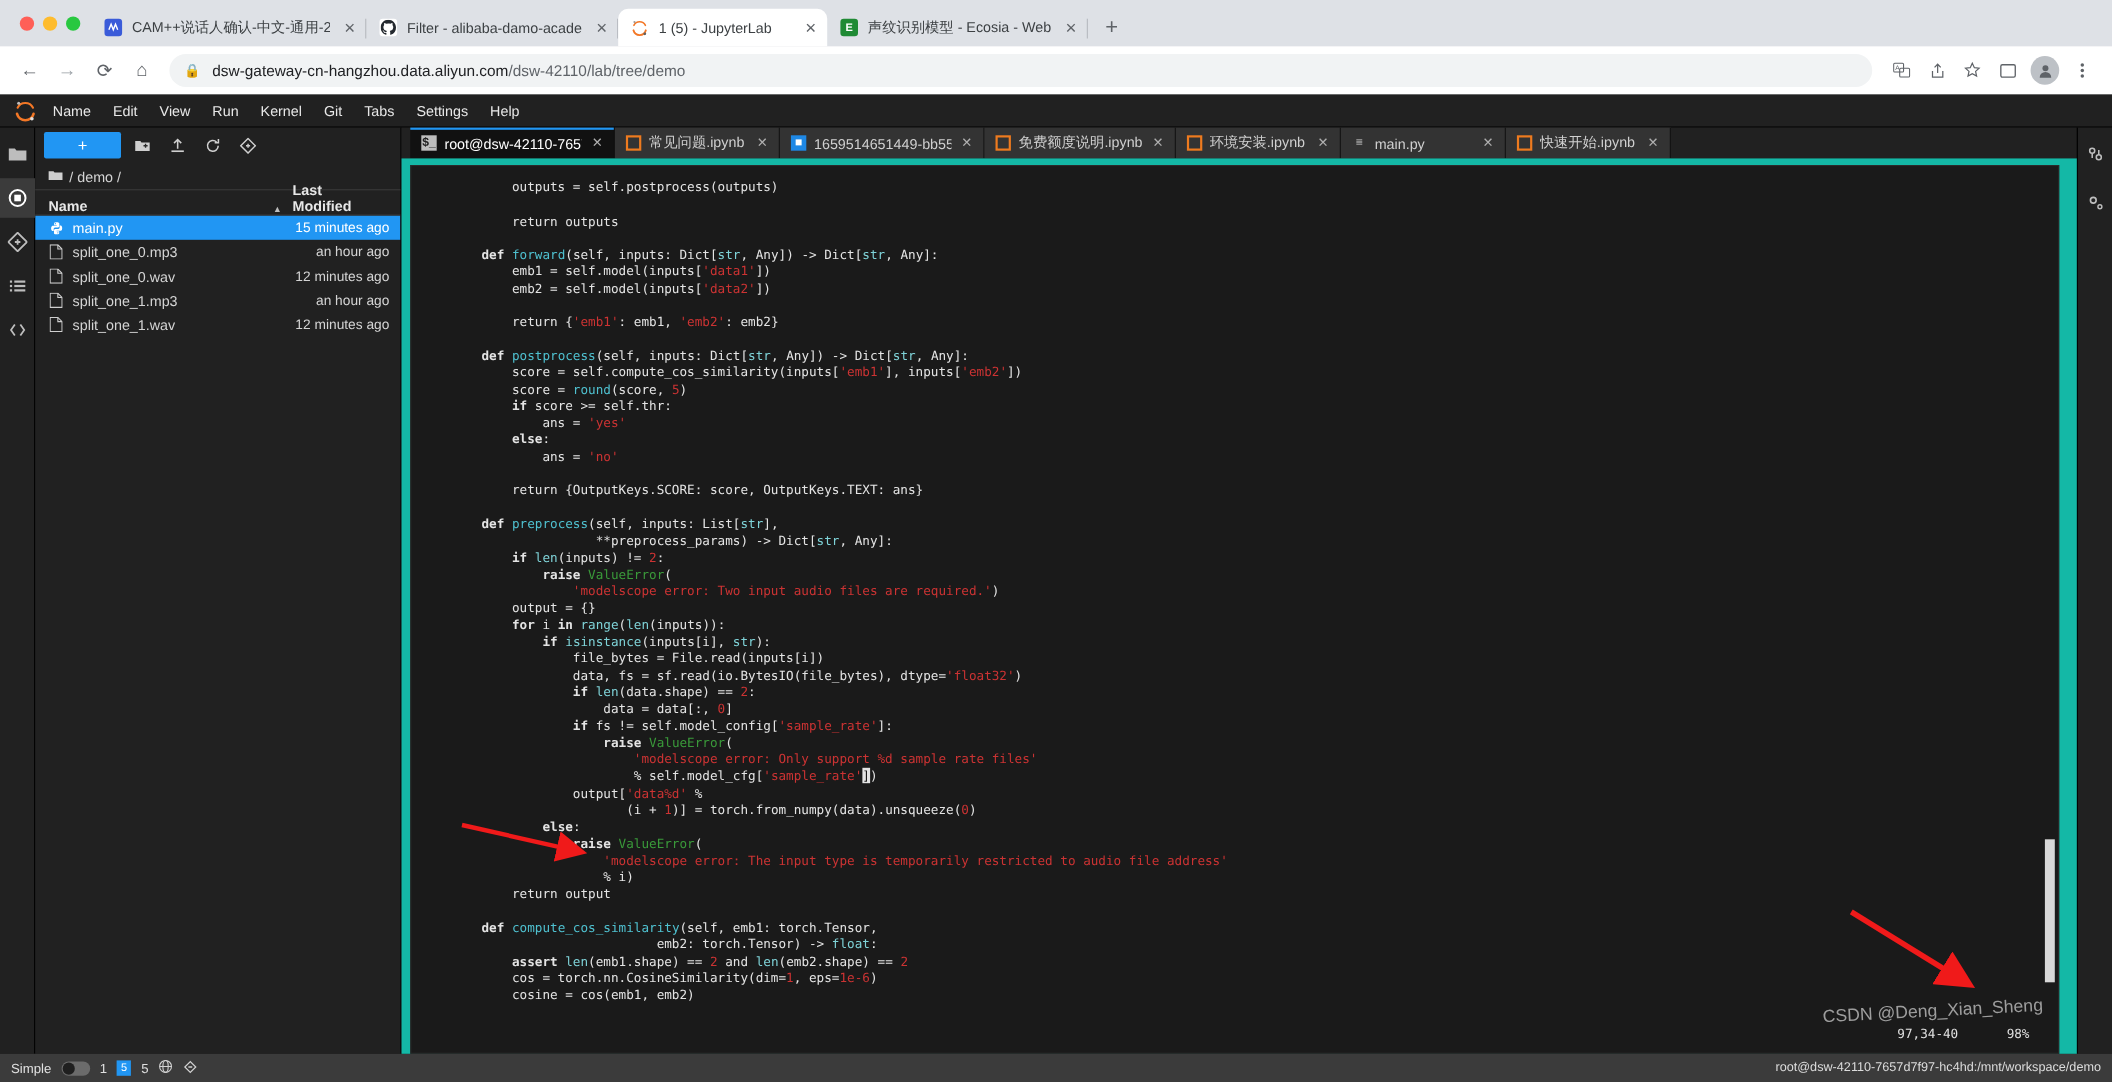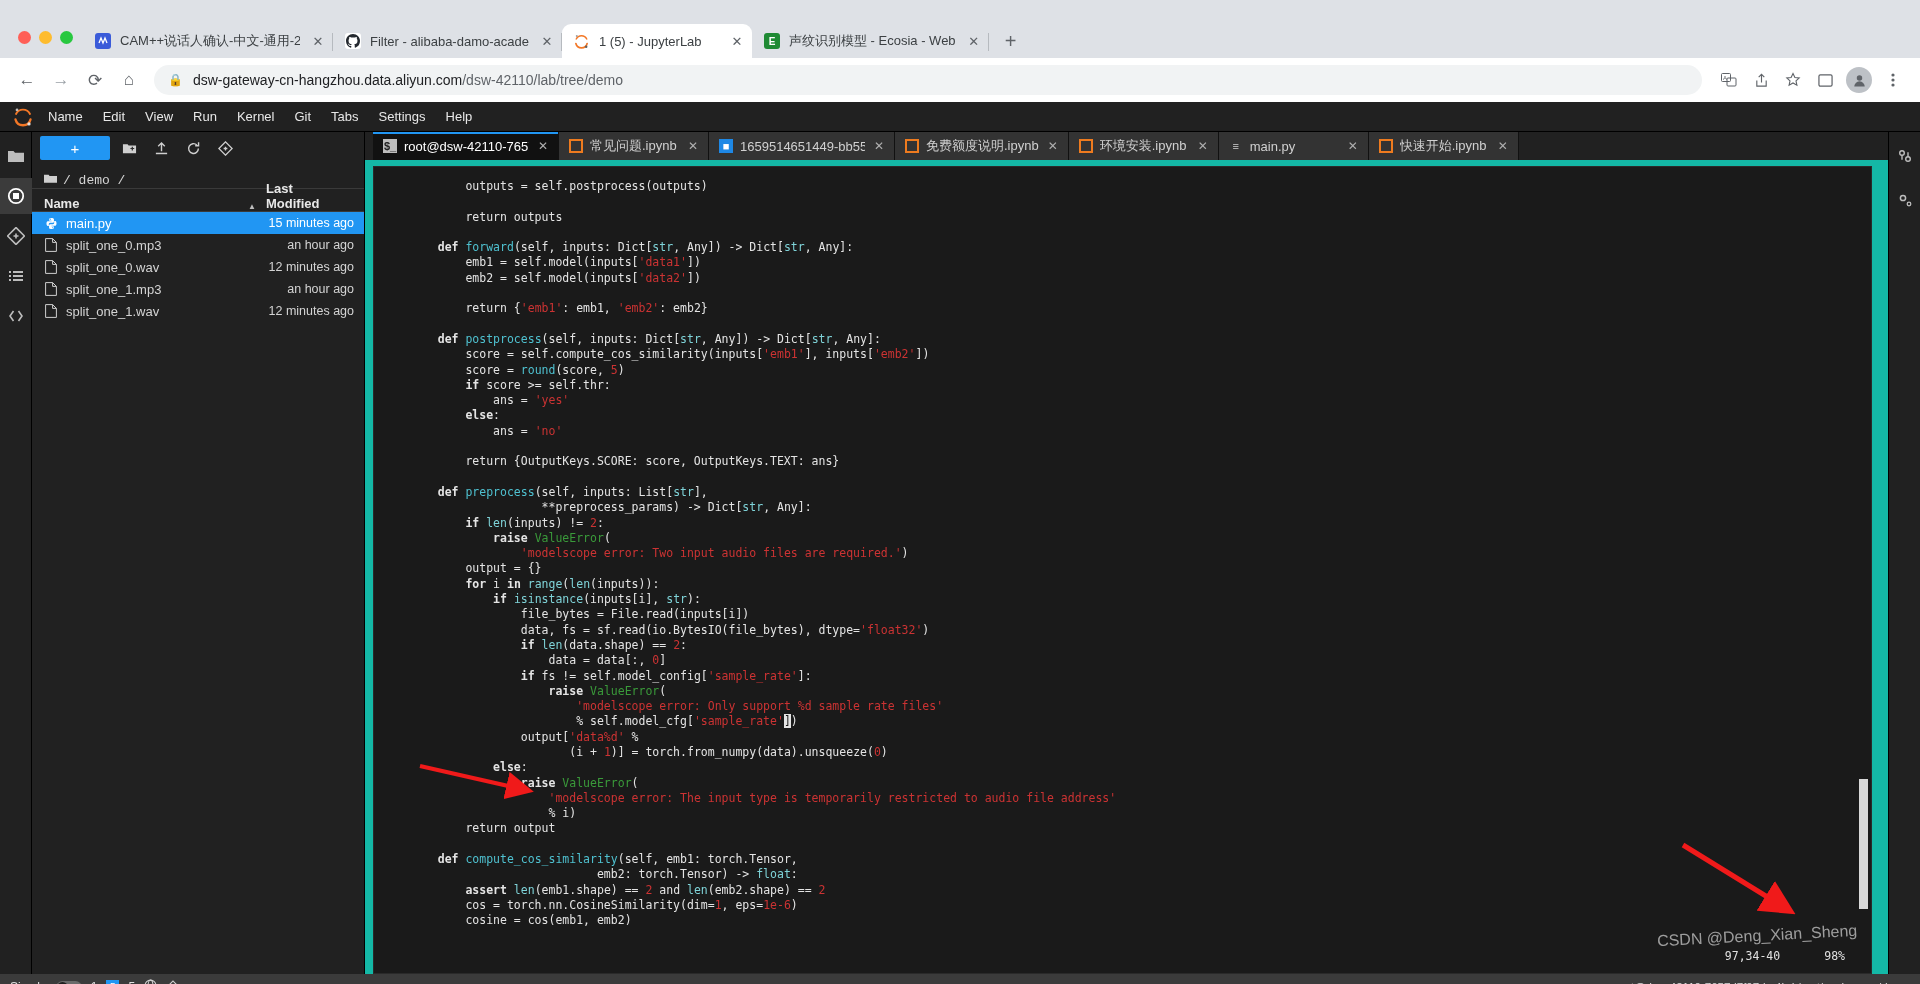"CAM++说话人确认-中文-通用-2" .tabstrip { height: 58px -> 42px }
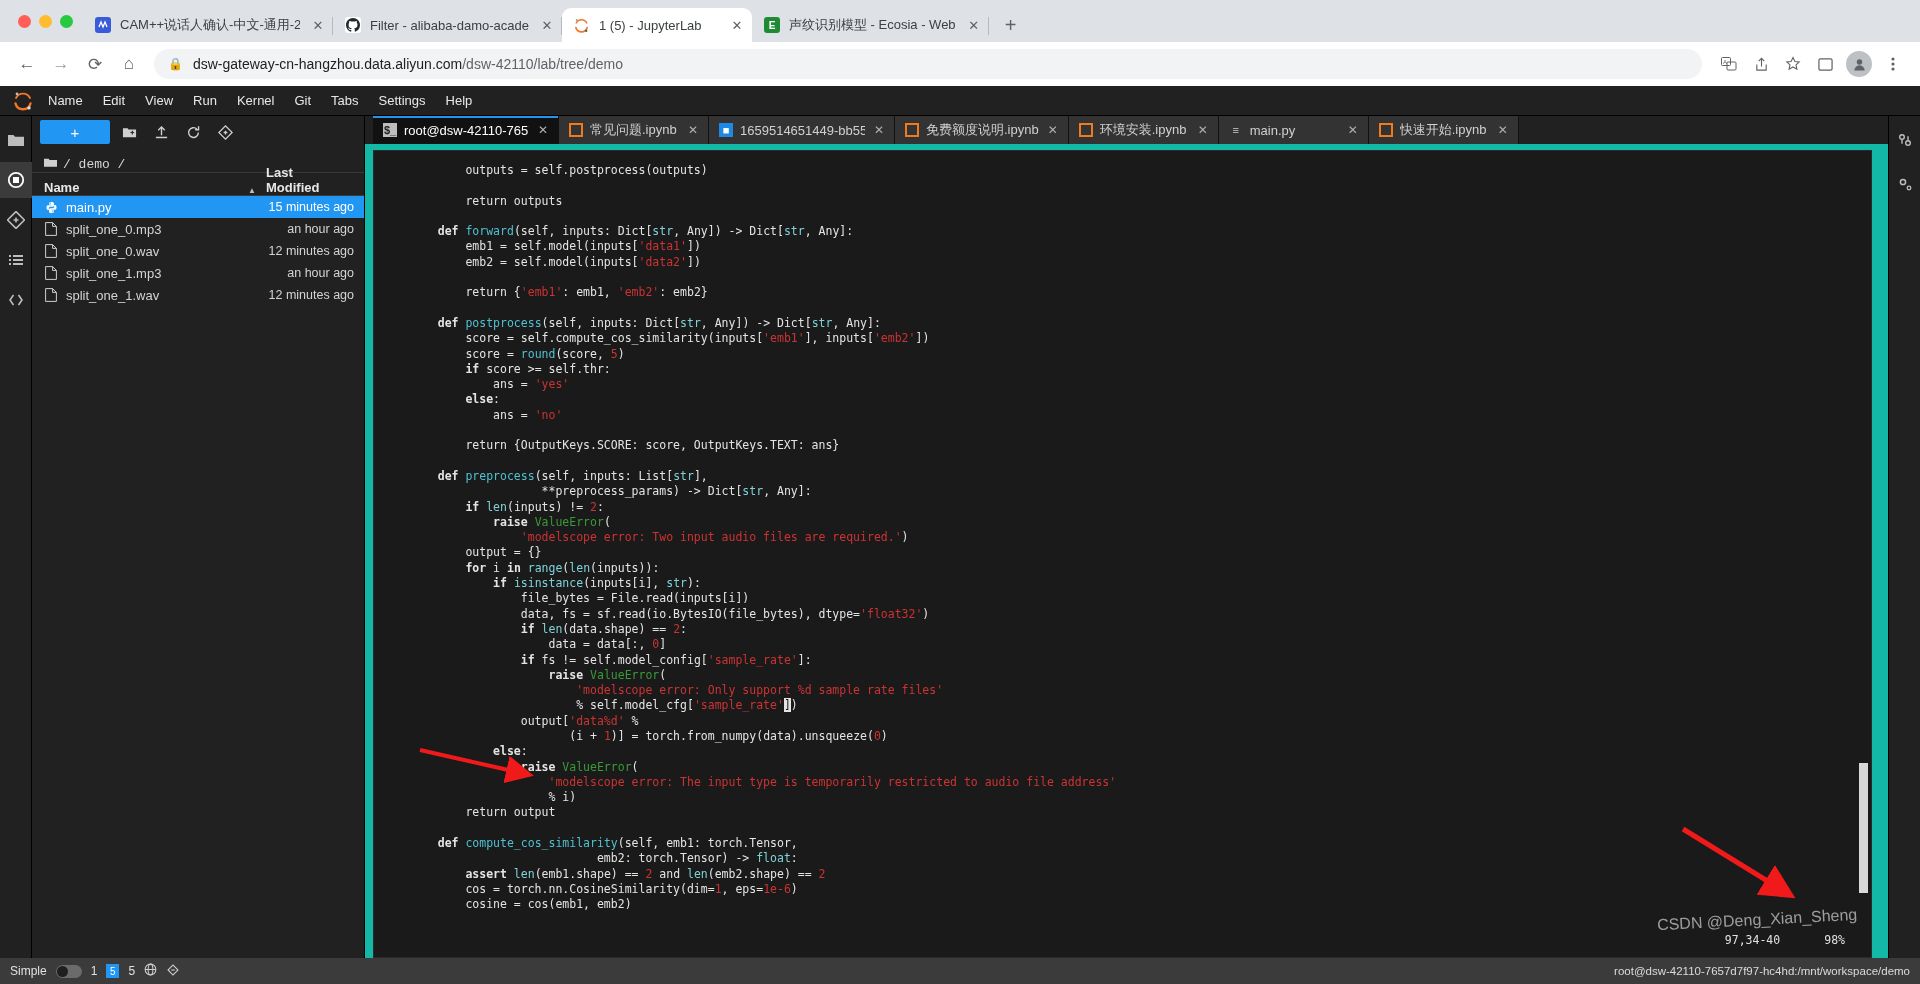"/ demo /" .fb-breadcrumb { align-items: flex-end -> center; font-family: Liberation Mono, monospace -> none }
